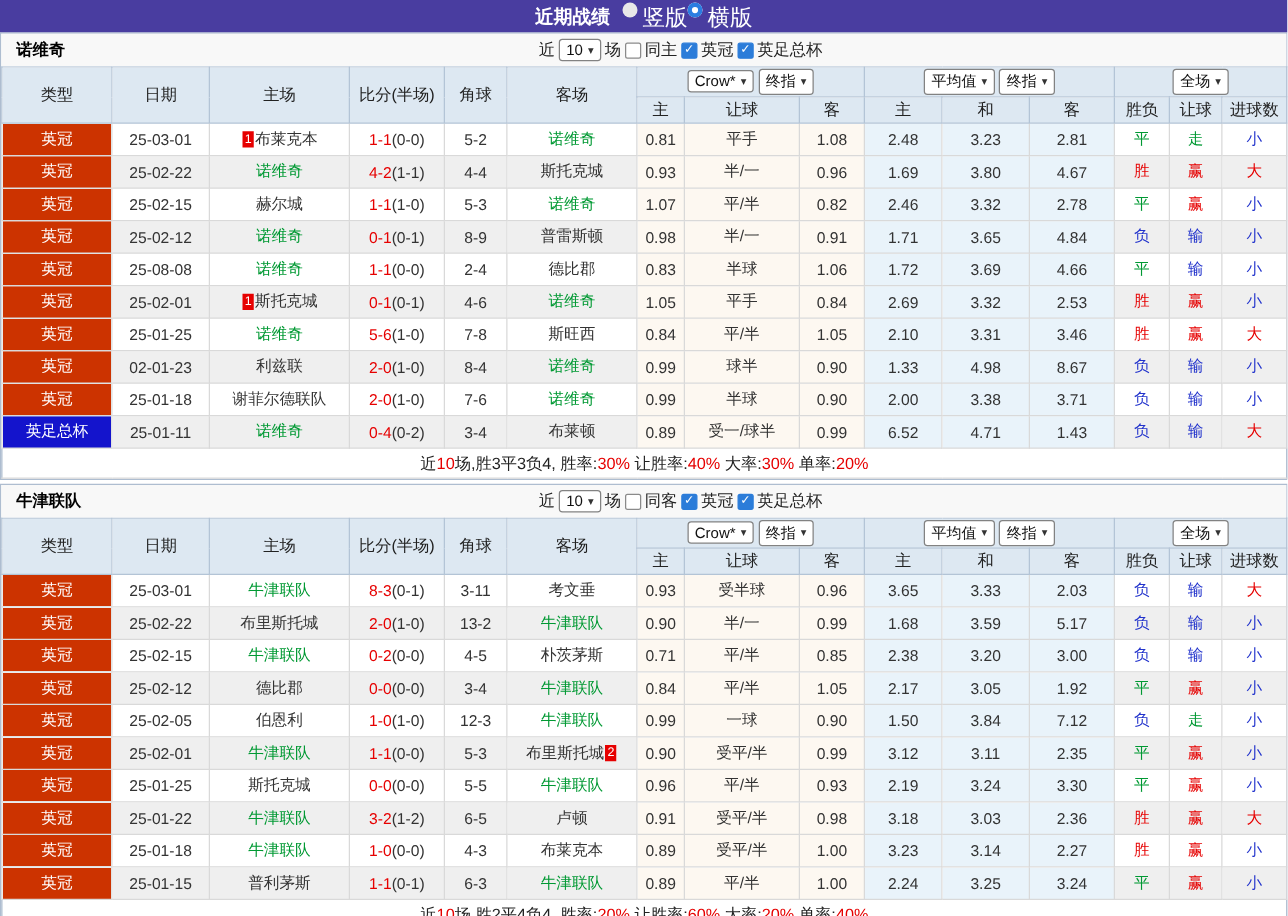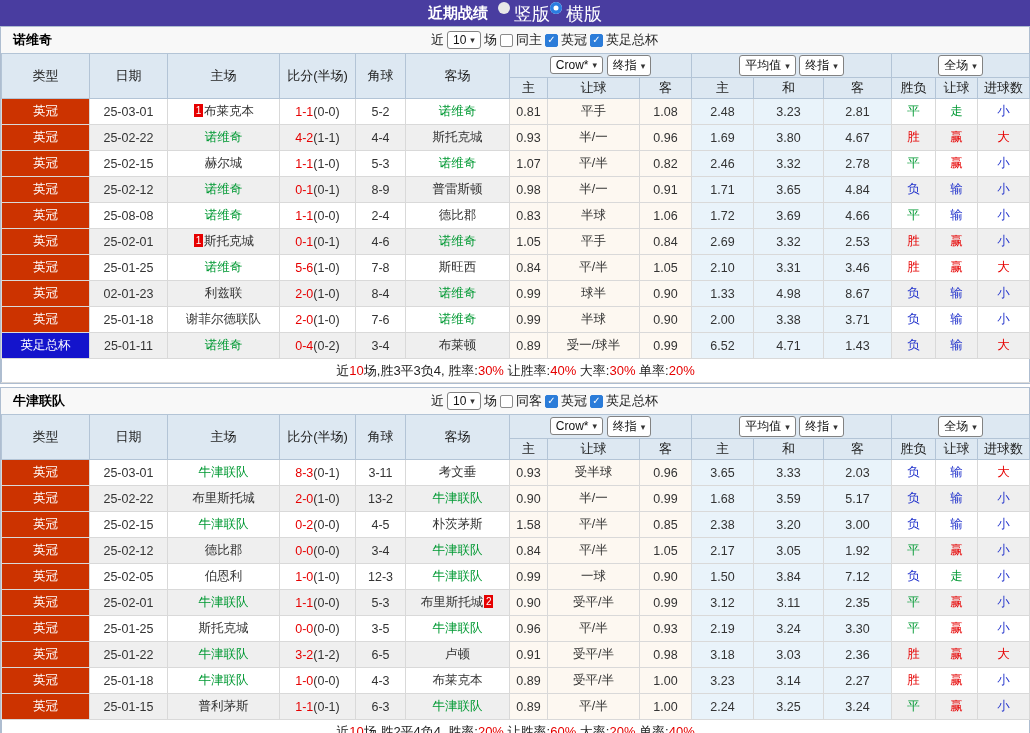"1.58" td.odds { text: 1.58 -> 0.71 }
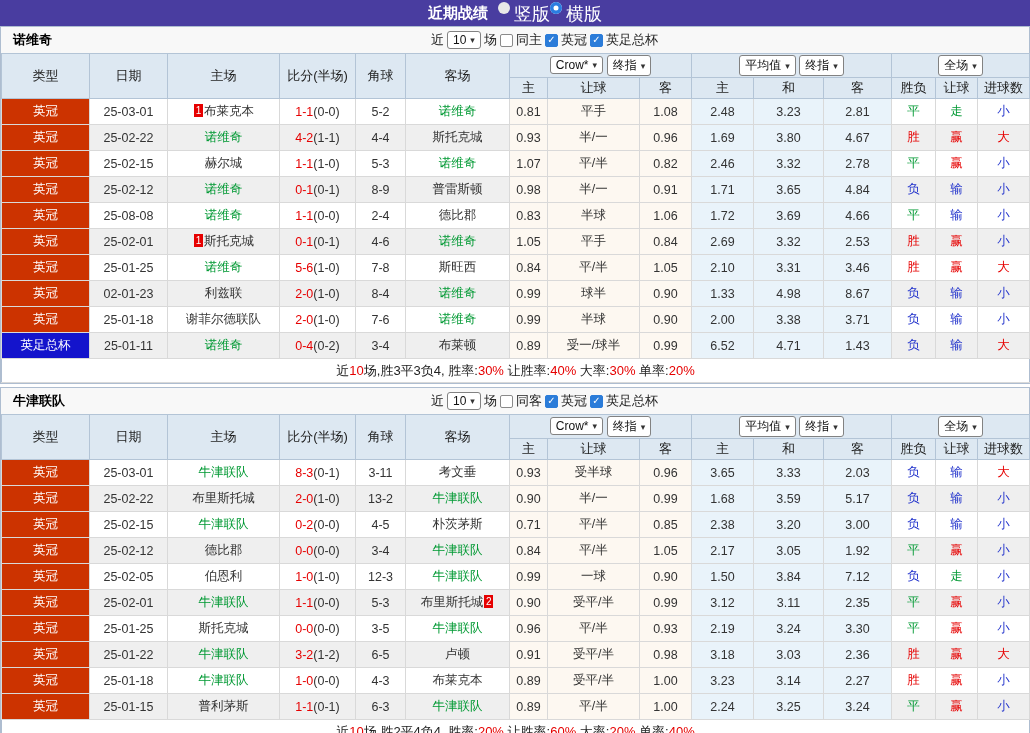"3-5" td { text: 3-5 -> 5-5 }
